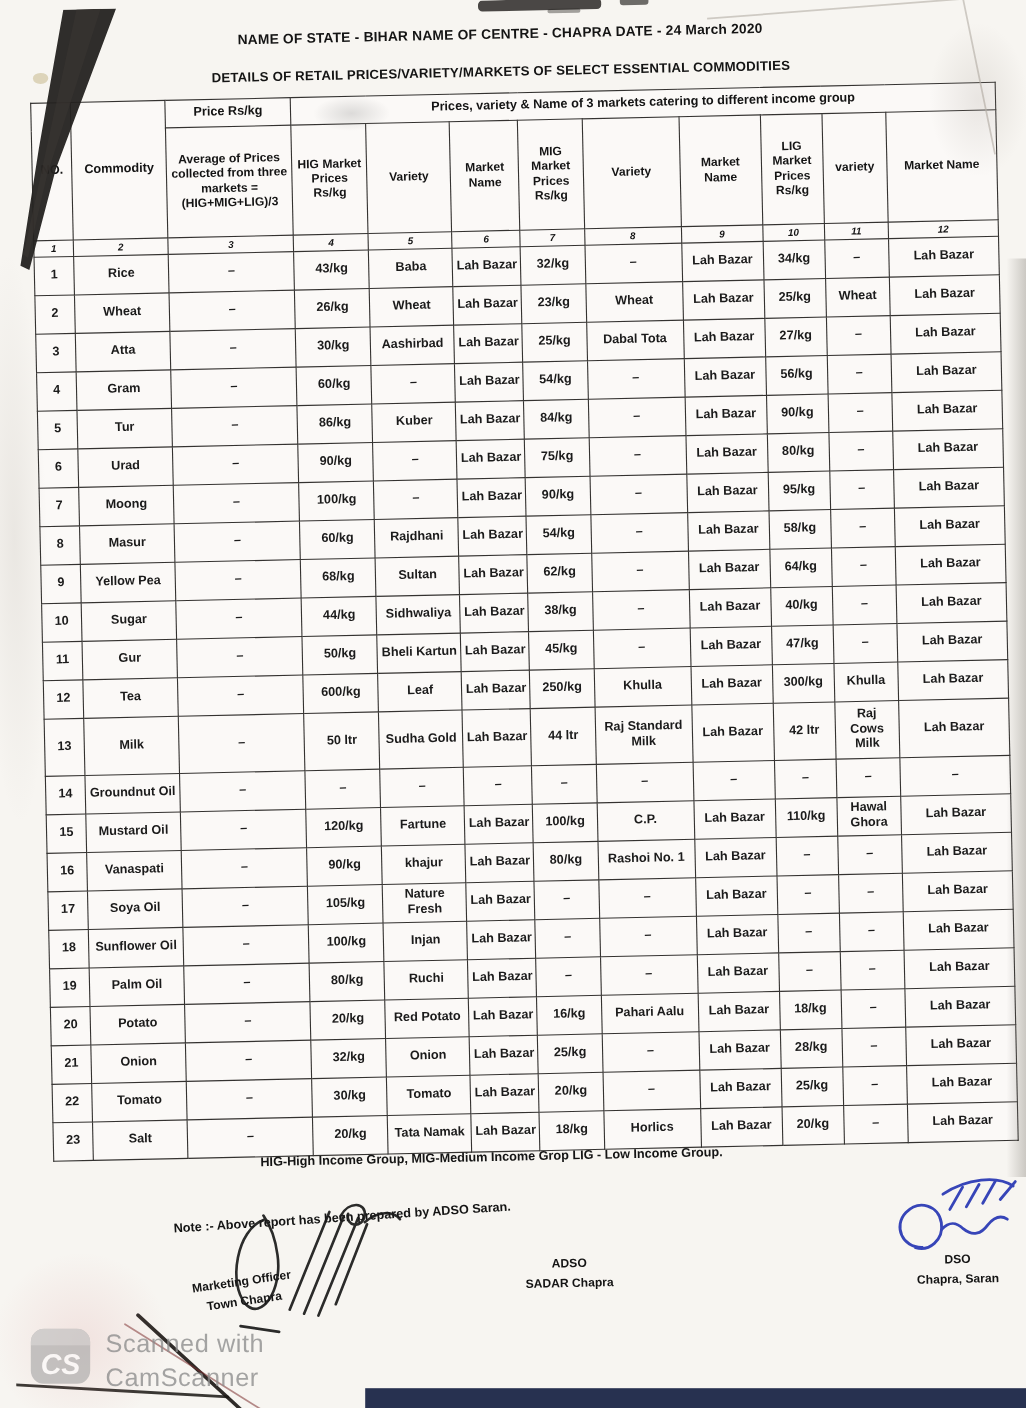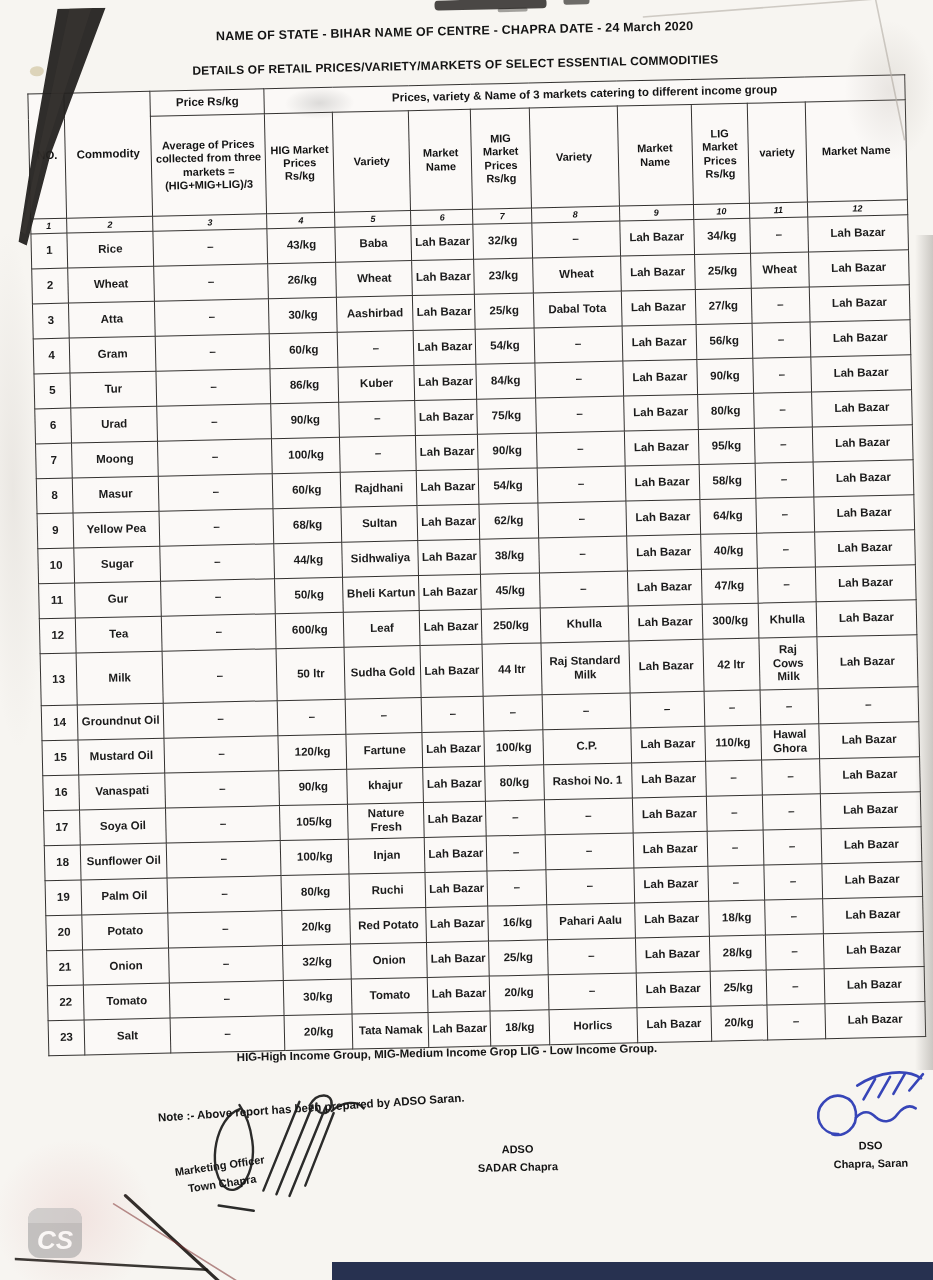"Scanned with" div.wm-text { html: none -> <div> <div>Scanned with</div> <div>CamScanner</div> </div> }
